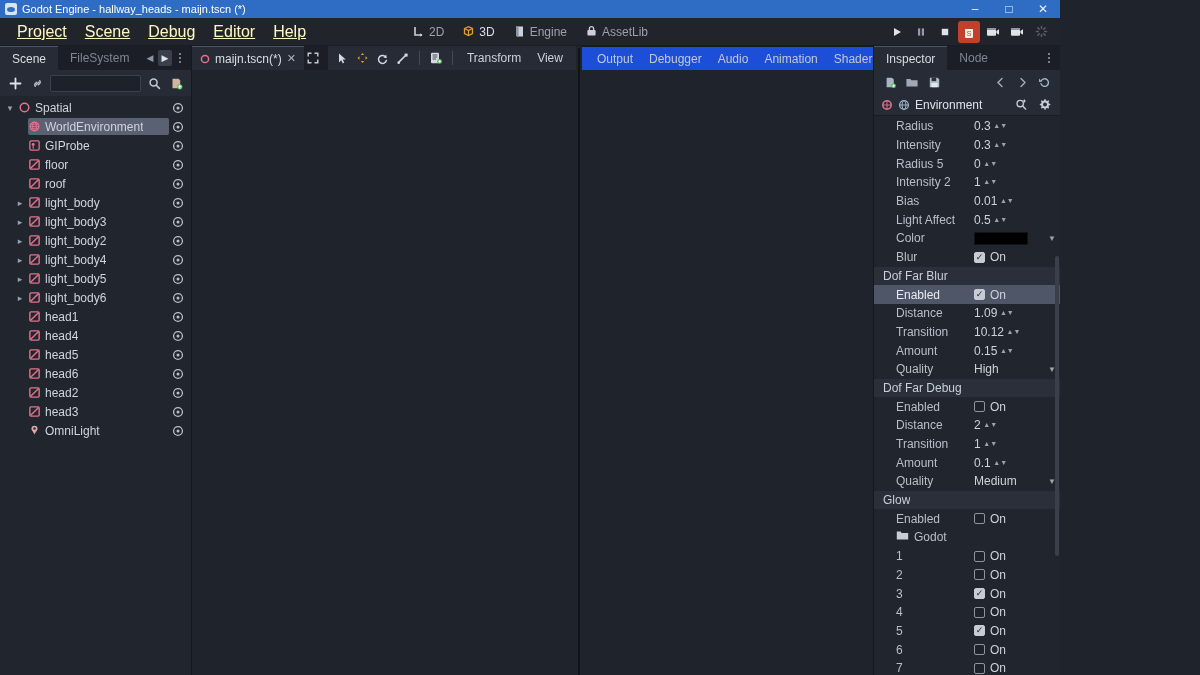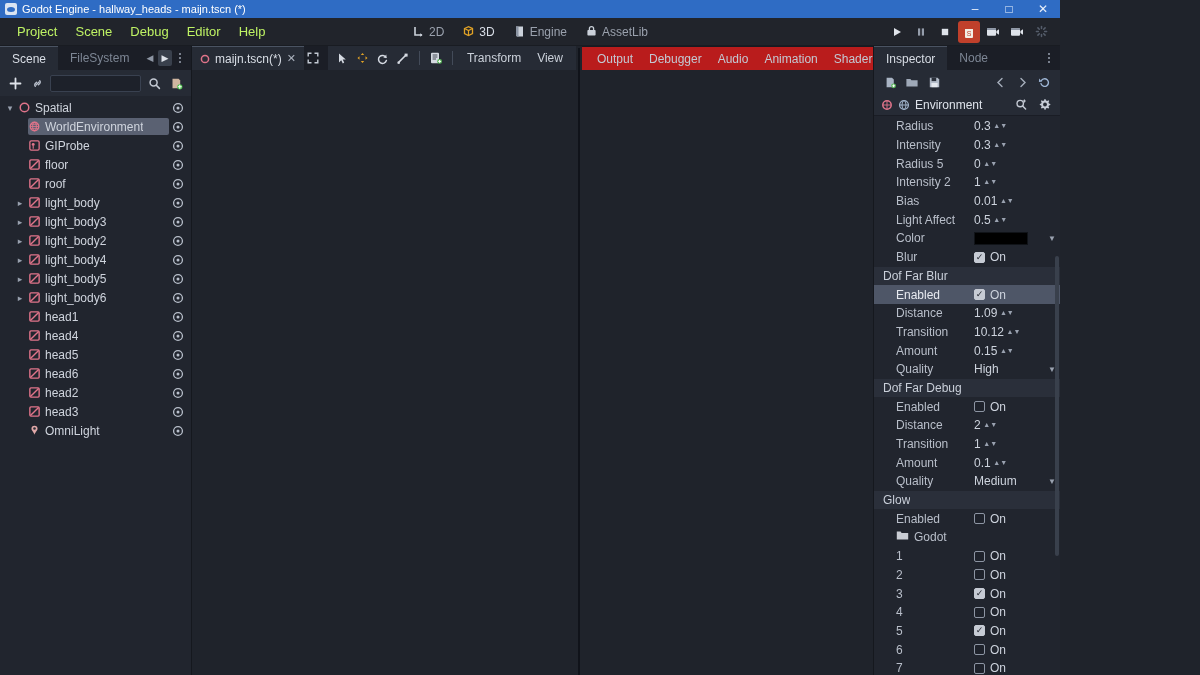"Project" .menu-item { color: #bef264 -> #fef9c3; font-size: 13px -> 16px; text-decoration: none -> underline }
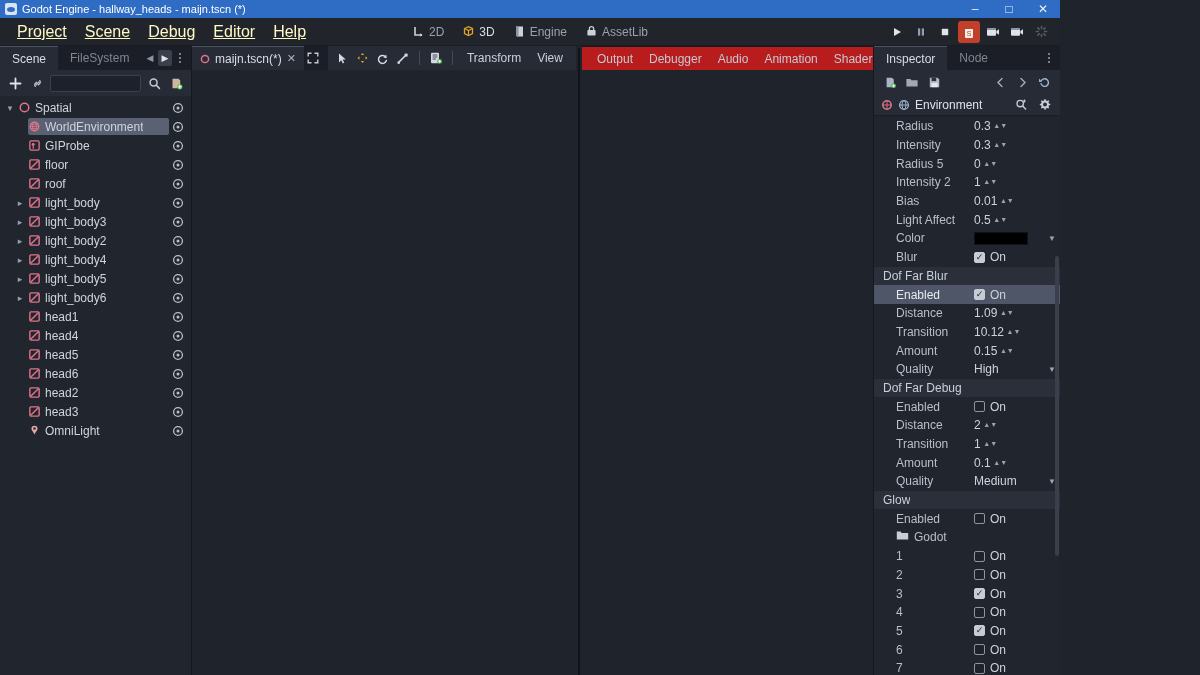"Output" .bottom-dock { background: #b91c1c -> #1d4ed8 }
